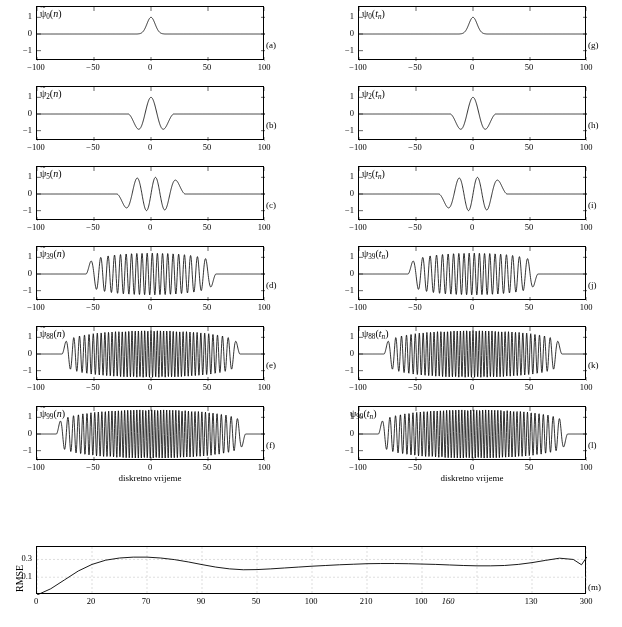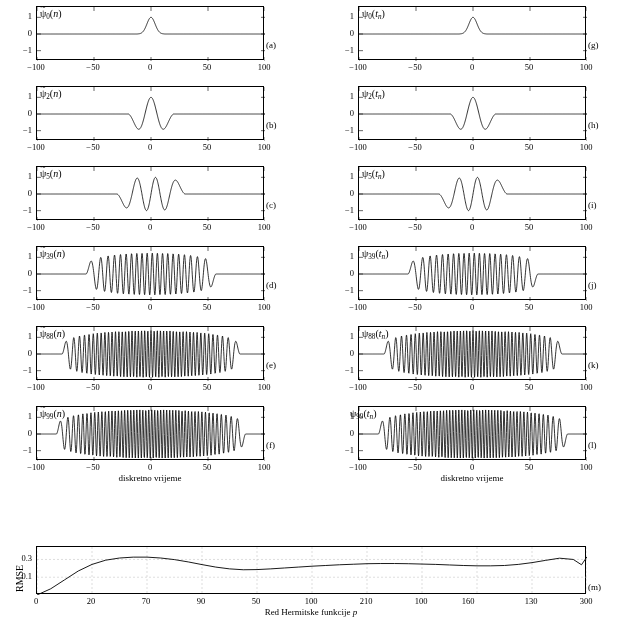"160" div.tick-lbl { font-style: none -> italic; left: 452px -> 432px }
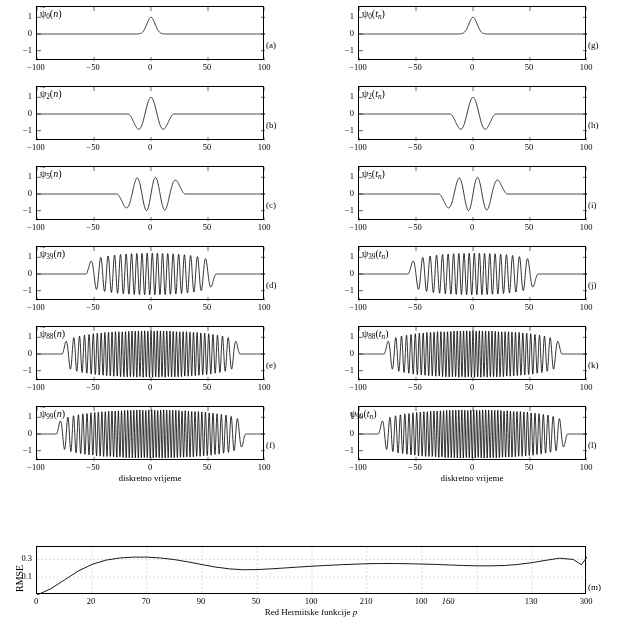"Red Hermitske funkcije p" div.xlabel { html: <div>Red Hermitske funkcije <i>p</i></div> -> none }
